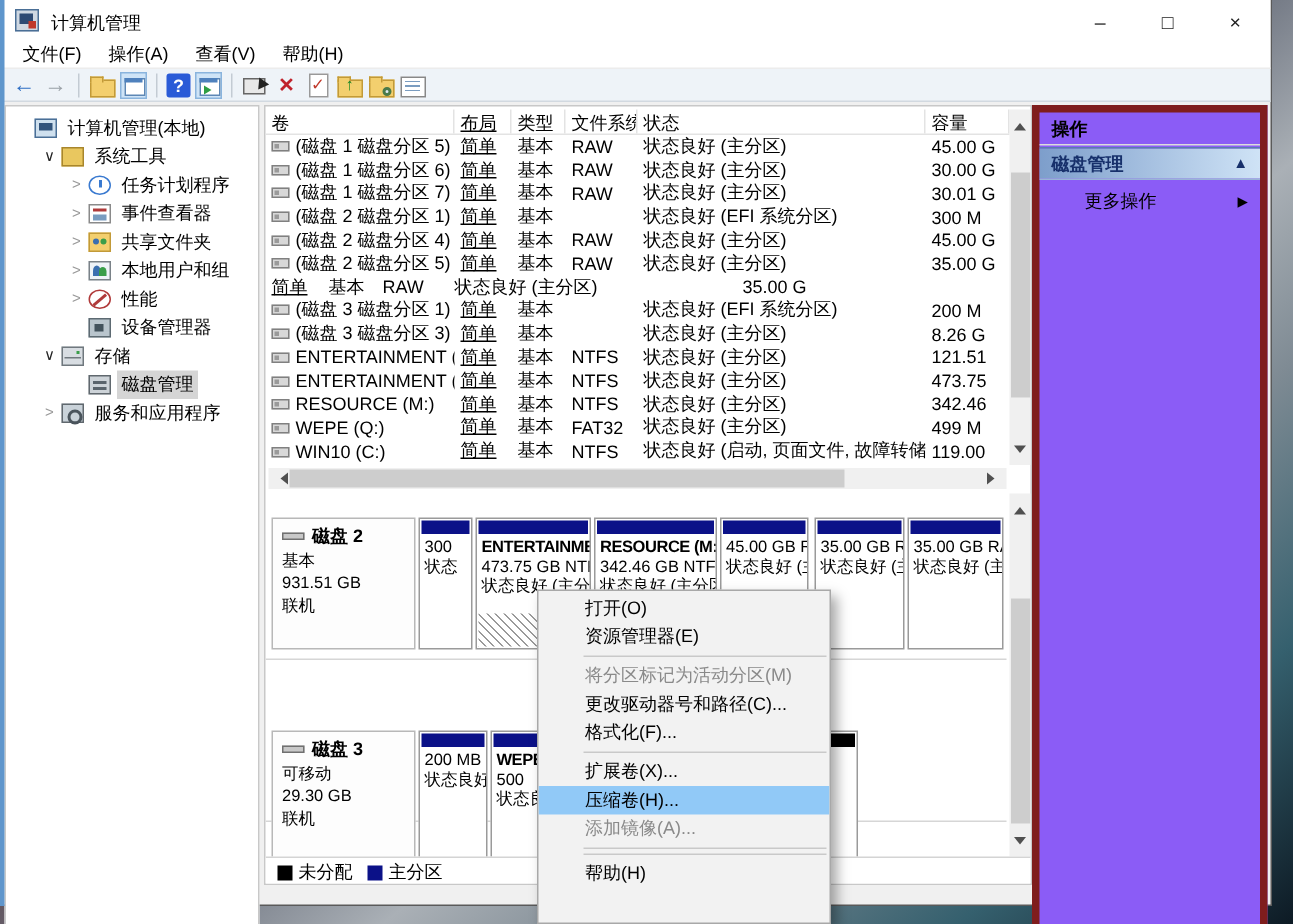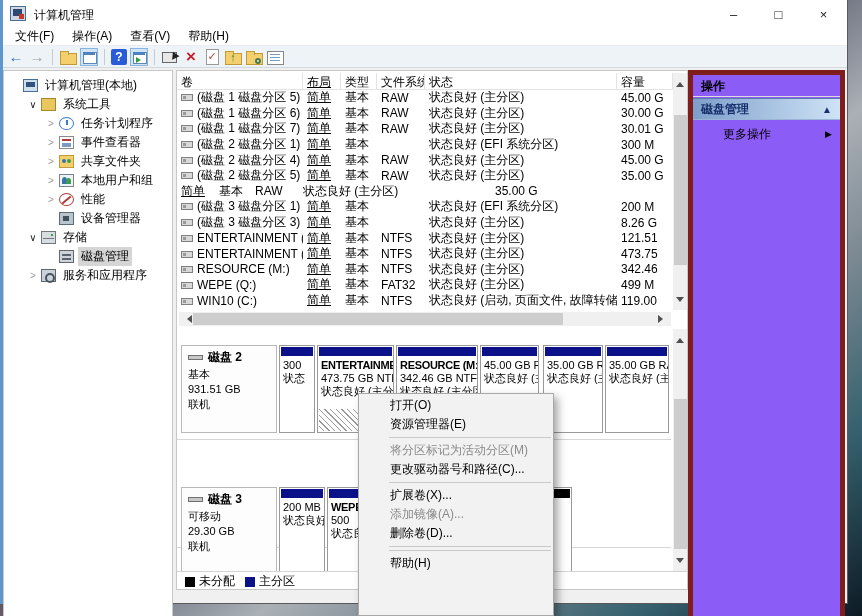"格式化(F)..." div.ctx-item { html: none -> <div>格式化(F)...</div> }
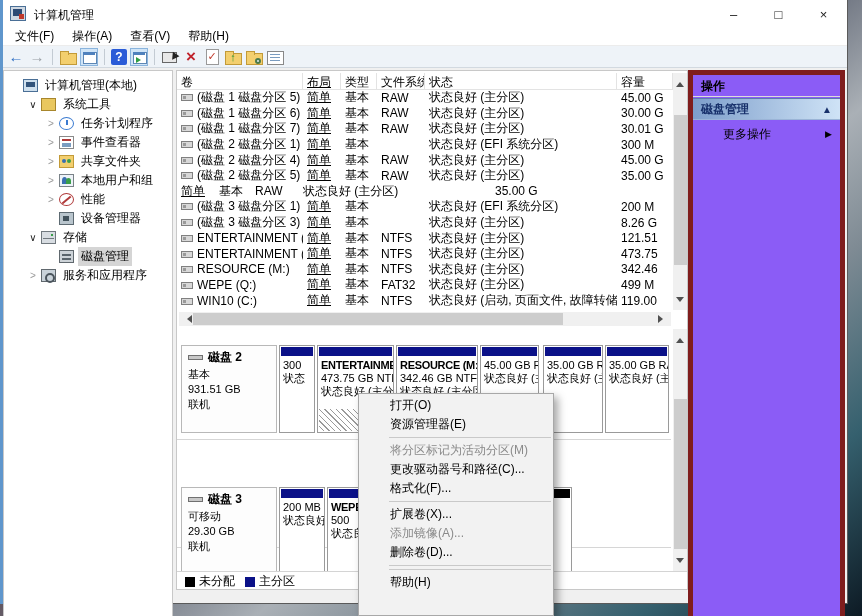"压缩卷(H)..." div.ctx-item { html: none -> <div>压缩卷(H)...</div> }
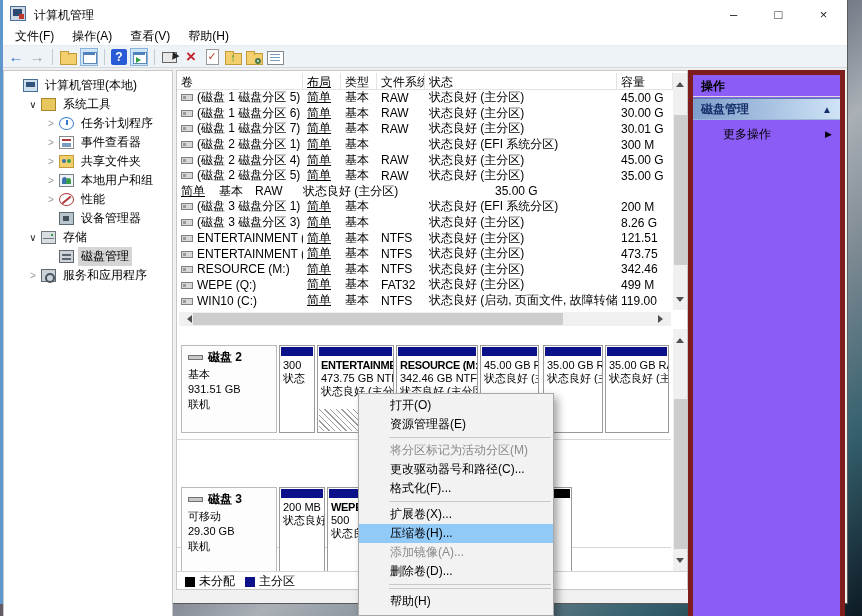"删除卷(D)..." div.ctx-item { html: <div>删除卷(D)...</div> -> none }
